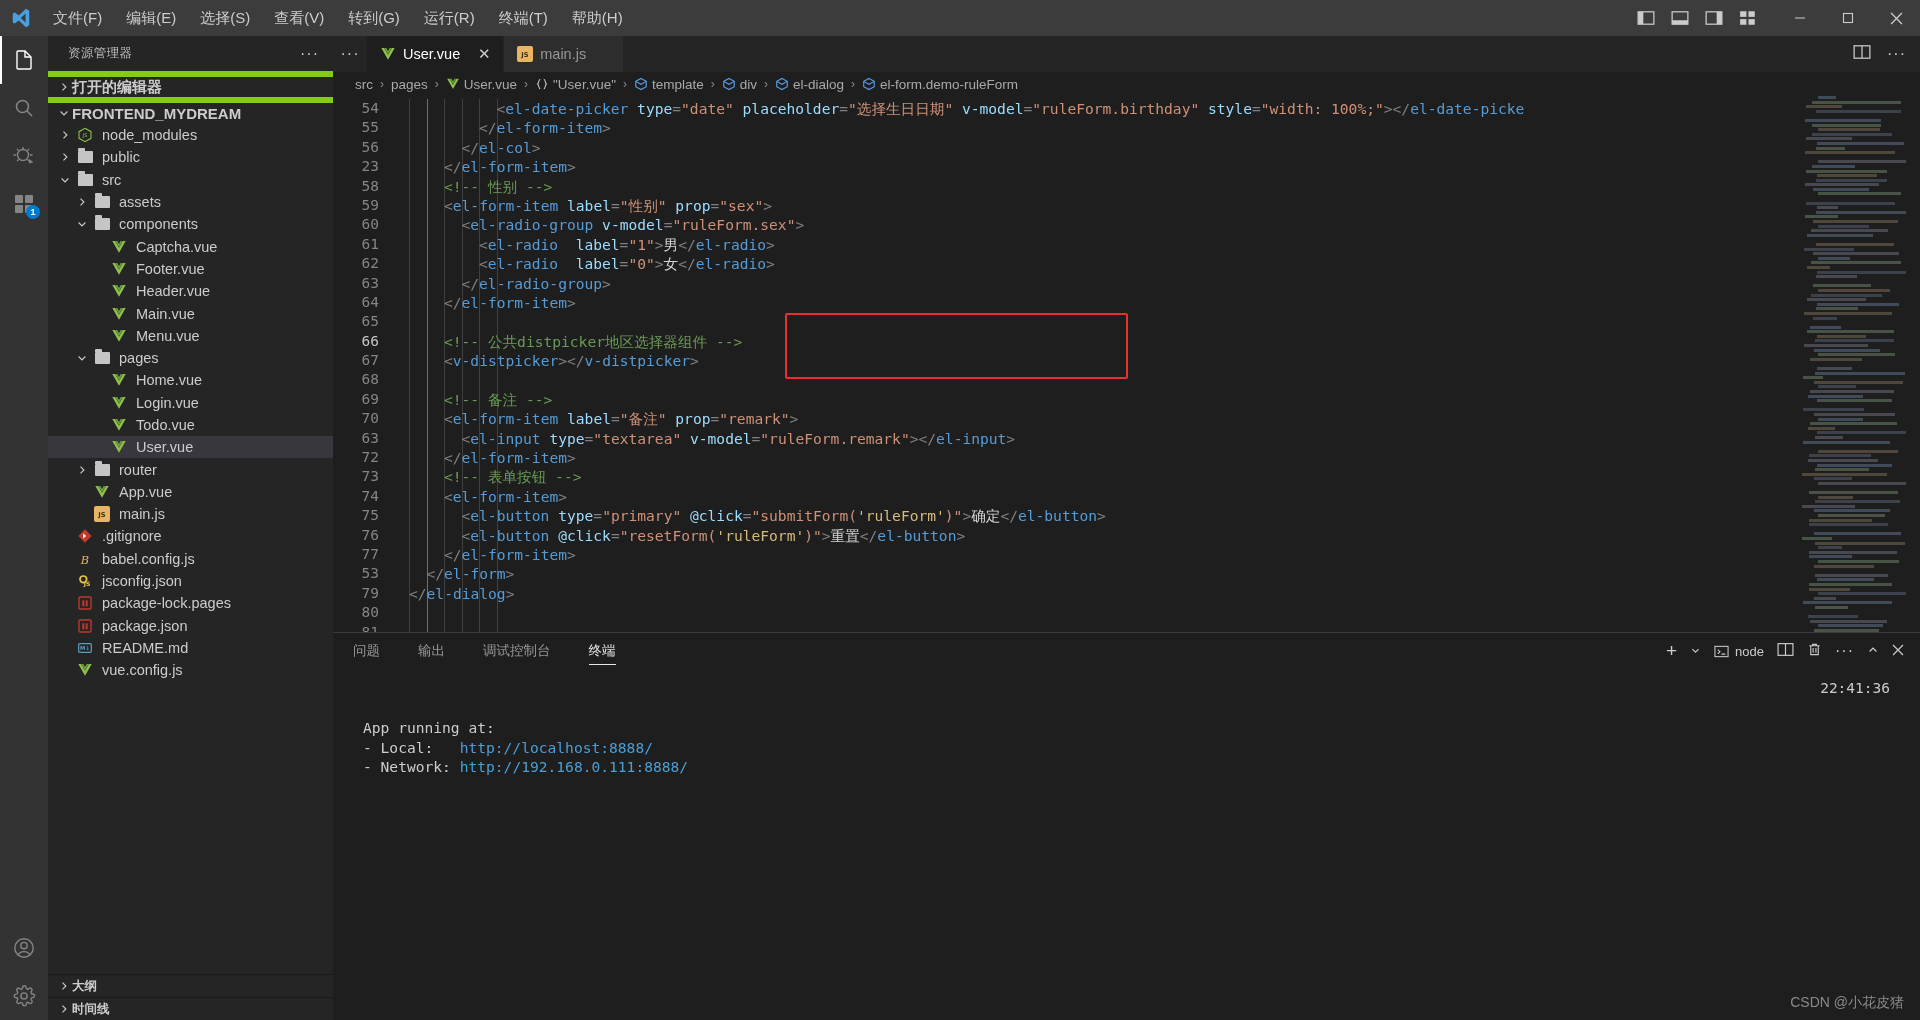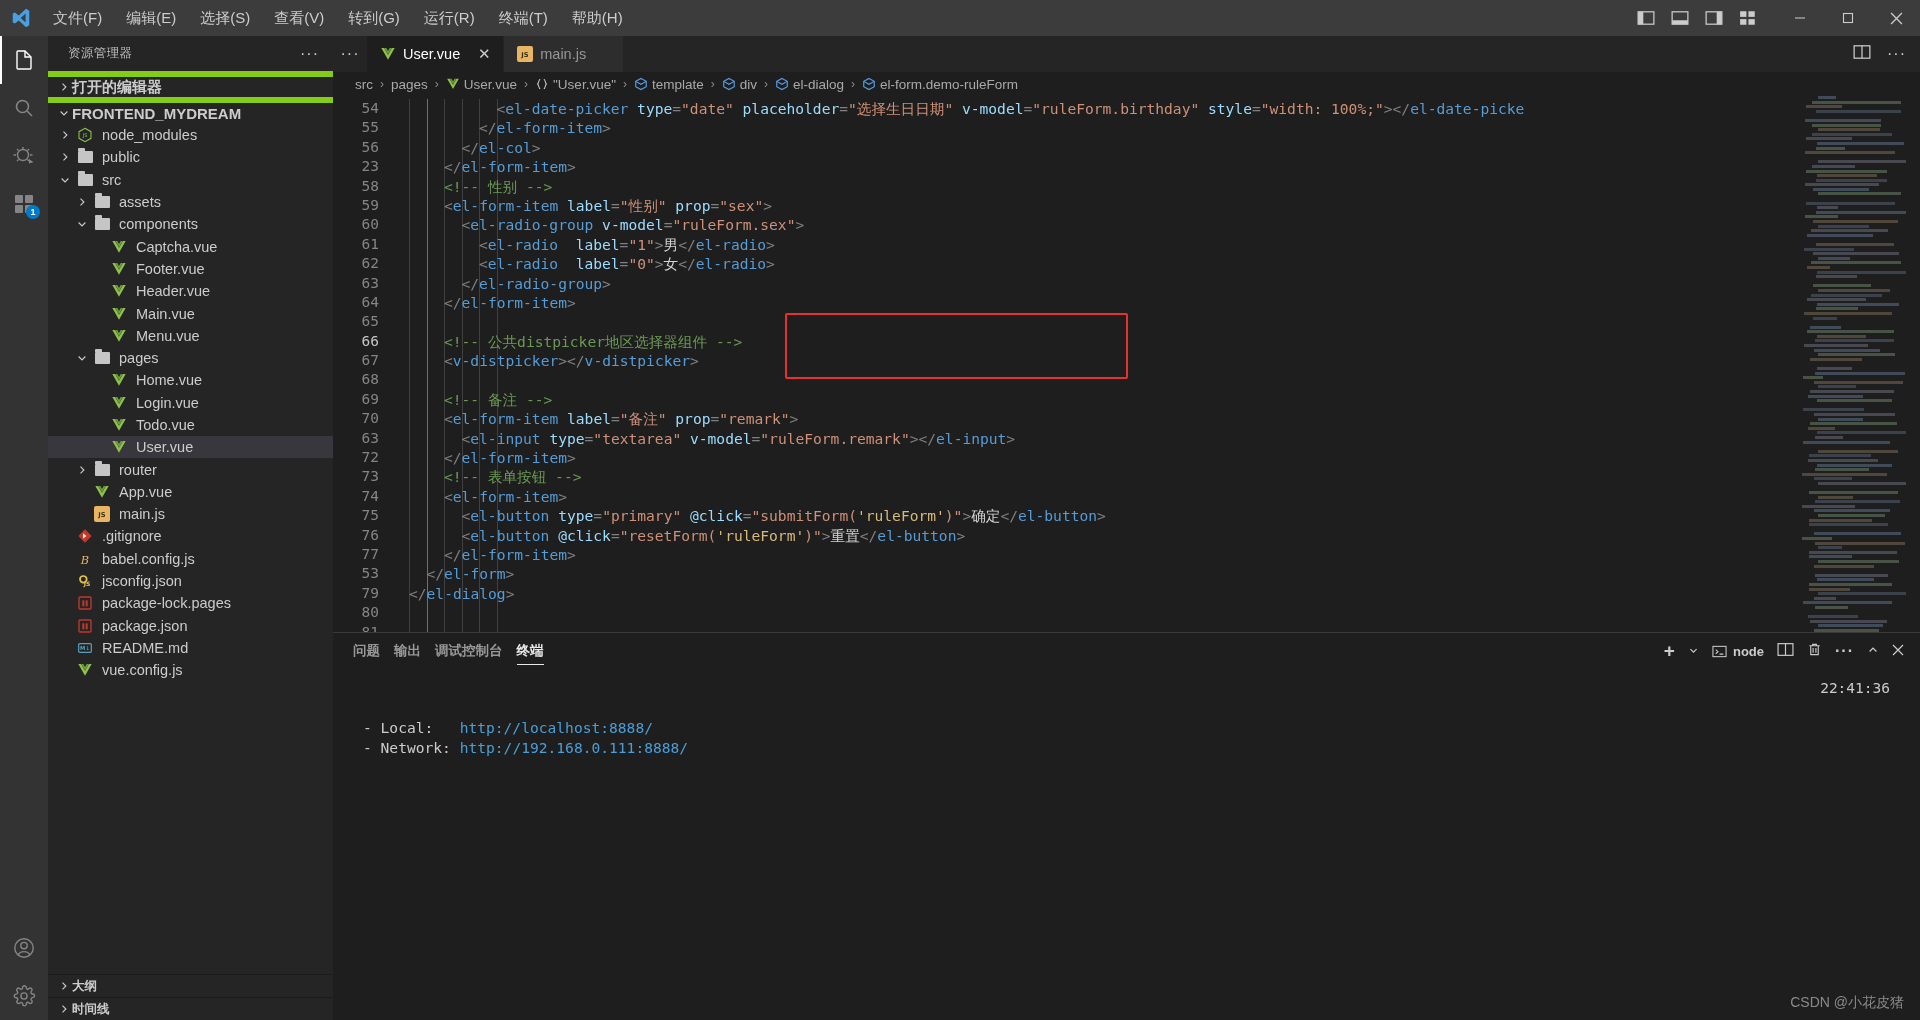"问题" .panel-head { font-weight: bold -> none; gap: 14px -> 38px }
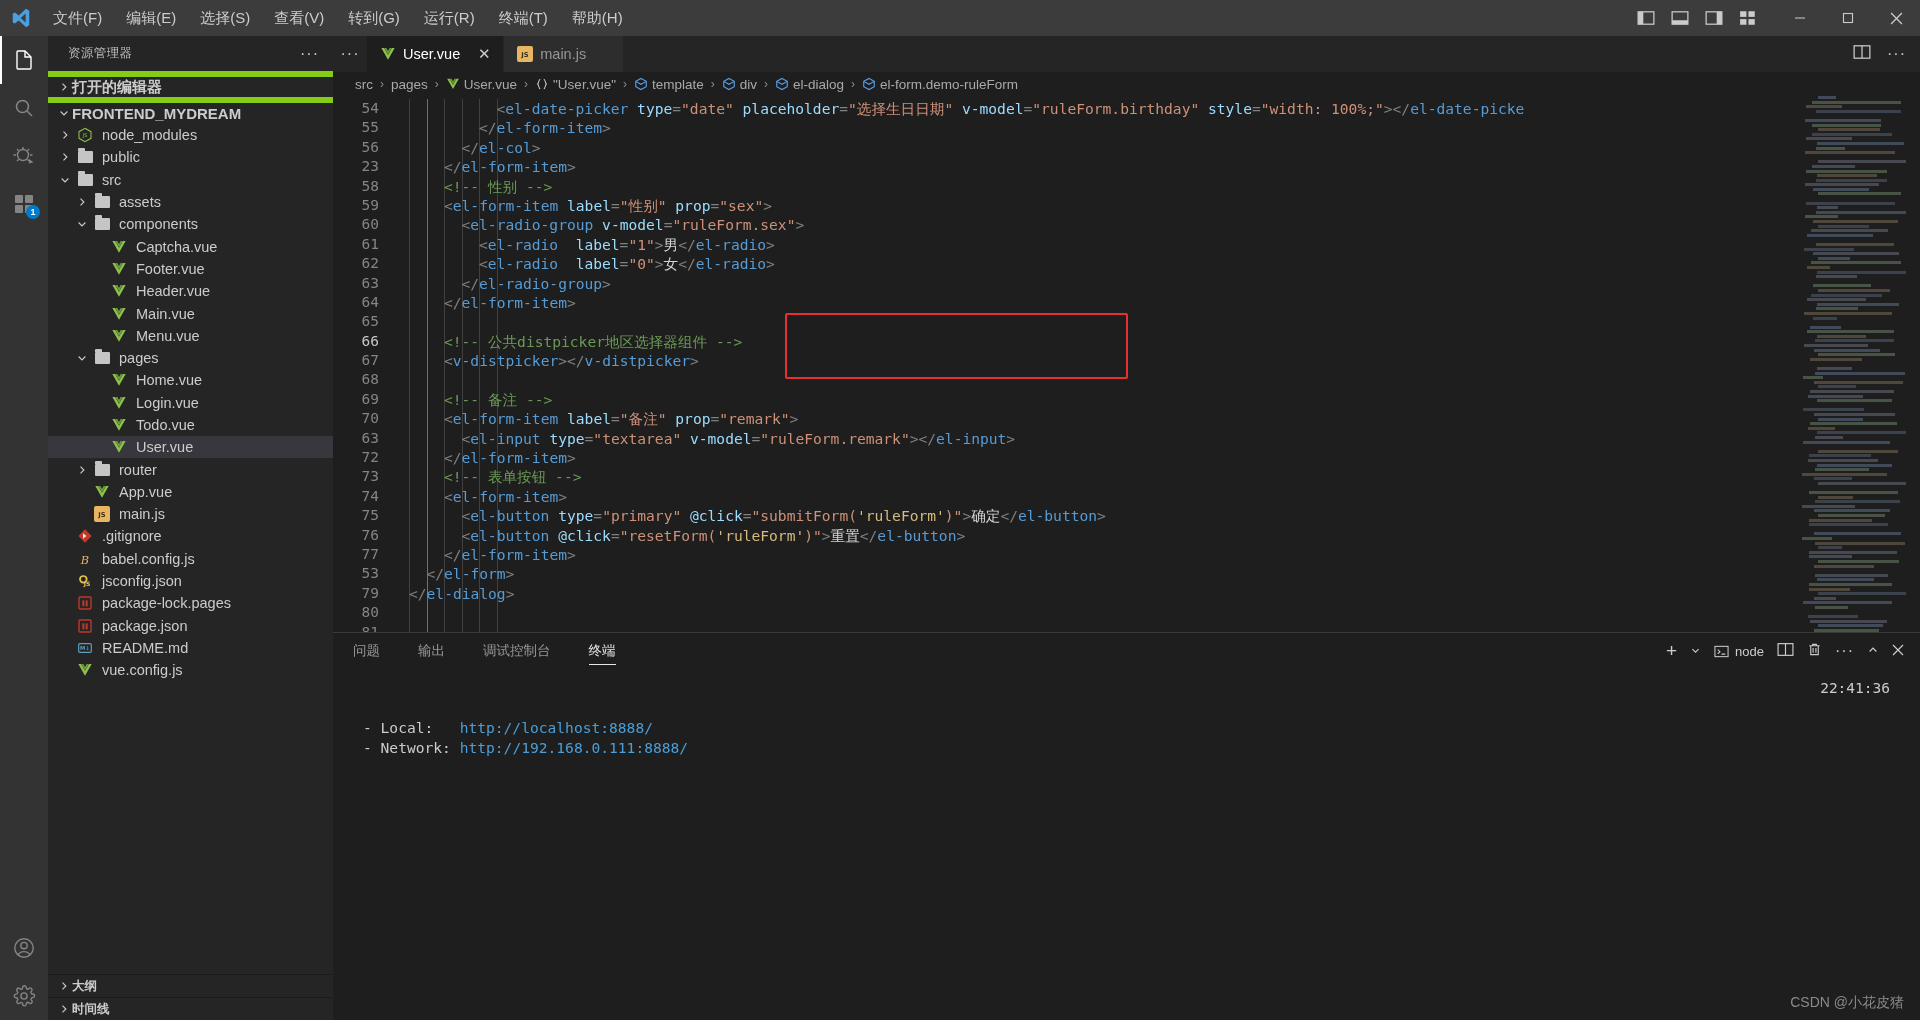"App running at:" div { html: none -> <div>App running at:</div> }
